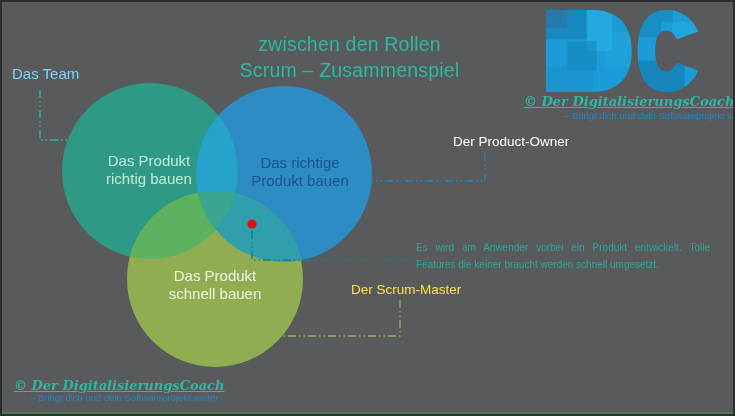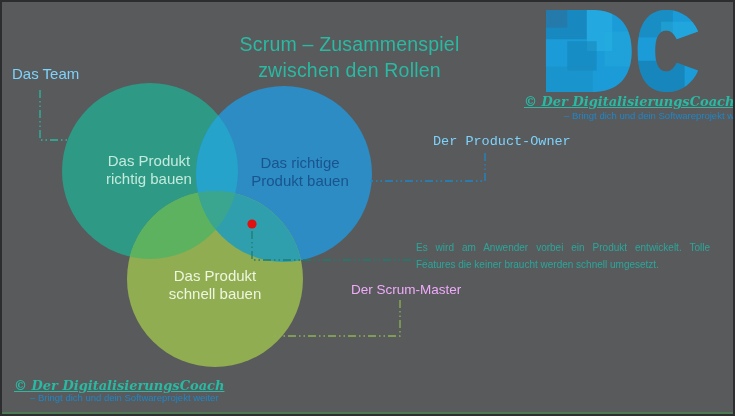"Scrum – Zusammenspiel" div { order: before "zwischen den Rollen" -> after "zwischen den Rollen" }
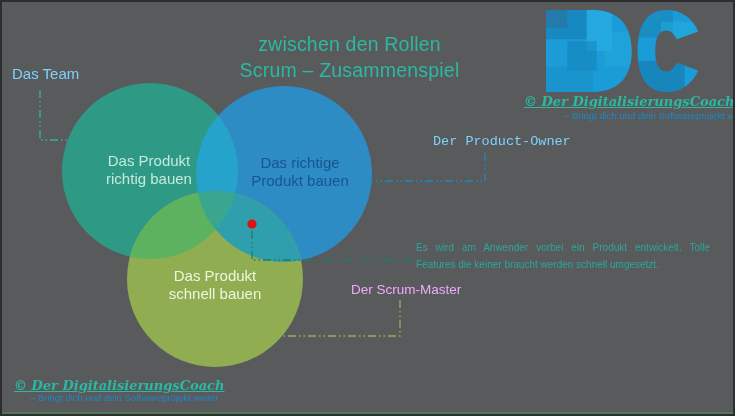"Der Product-Owner" #po-label { color: #7dd3fc -> #ffffff; font-family: Liberation Mono, monospace -> none; left: 431px -> 451px }
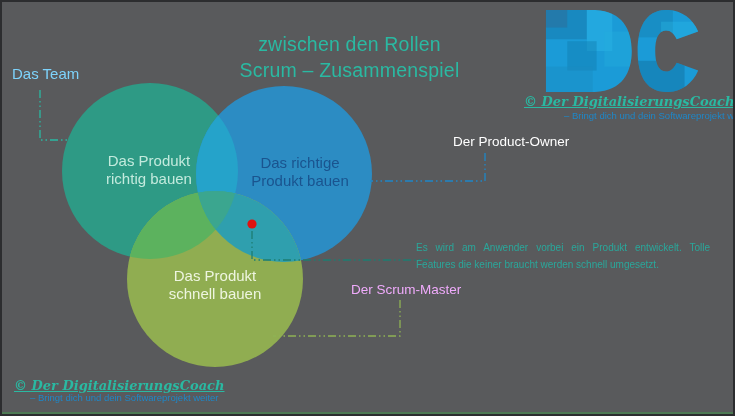"Der Scrum-Master" #sm-label { color: #f0abfc -> #fde047 }
